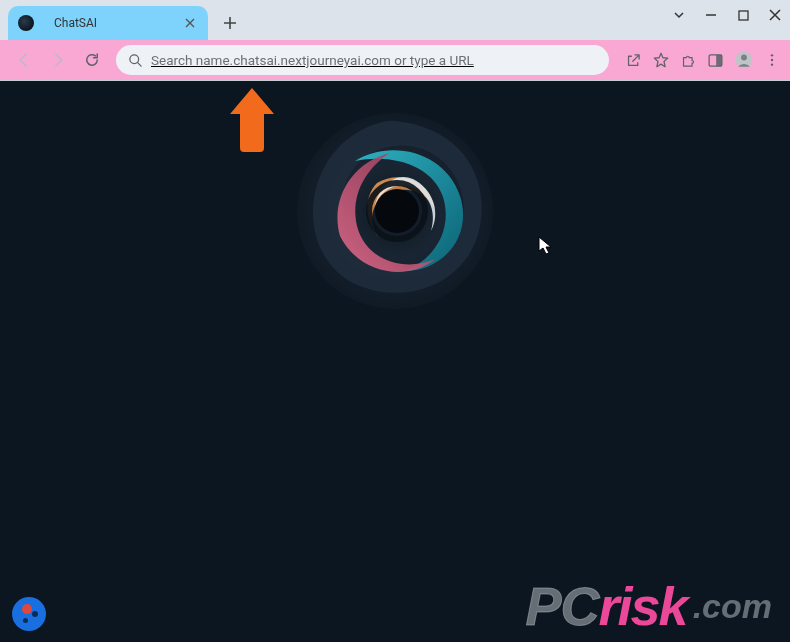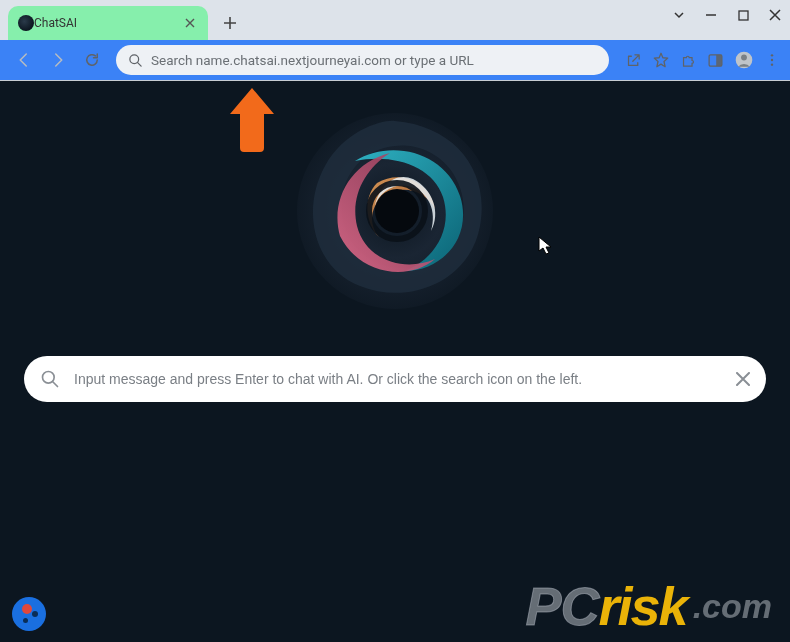"ChatSAI" .tab { background: #86efac -> #7dd3fc; gap: 0 -> 20px }
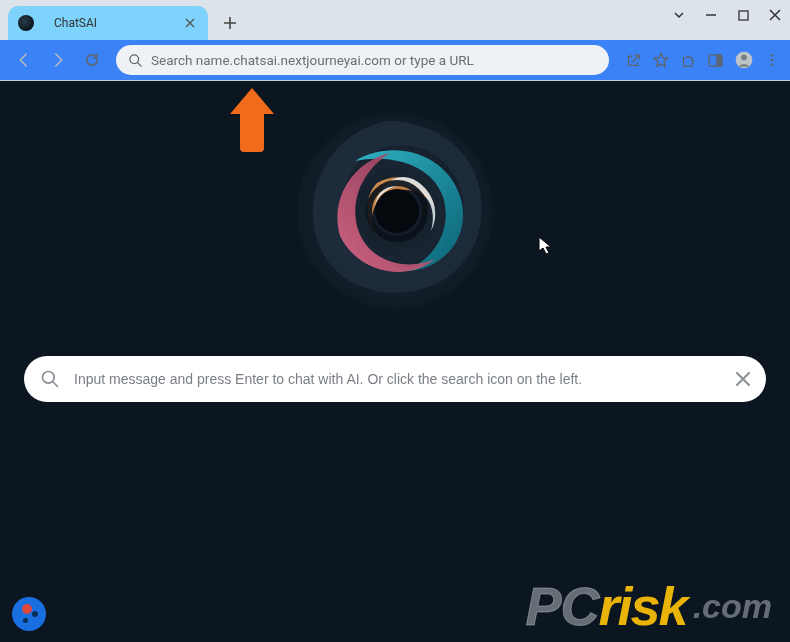"Search name.chatsai.nextjourneyai.com or" .toolbar { background: #3b82f6 -> #f9a8d4; text-decoration: none -> underline }
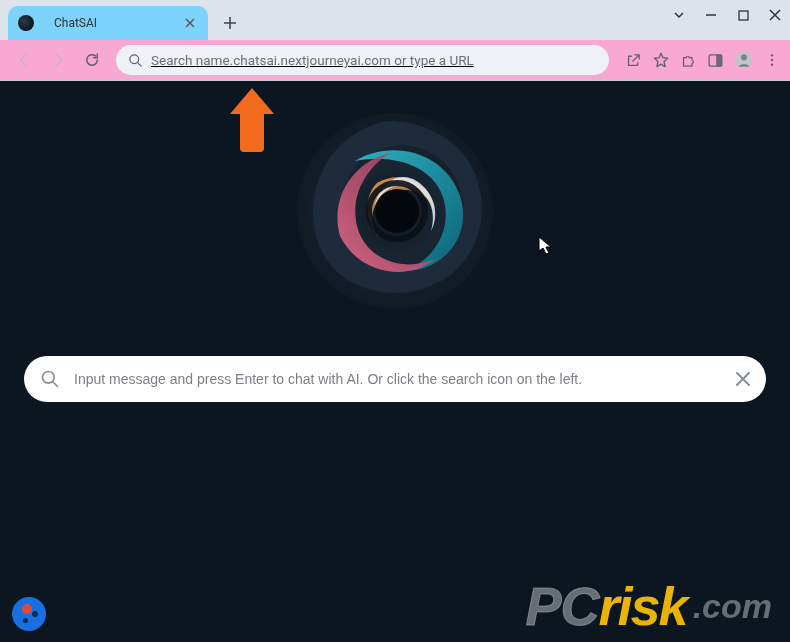"Input message and press Enter" div.page-search-wrap { html: <div> <div> <span> <svg> <circle></circle> <path></path> </svg> </span> <input> <span> <svg> <path></path> </svg> </span> </div> </div> -> none }
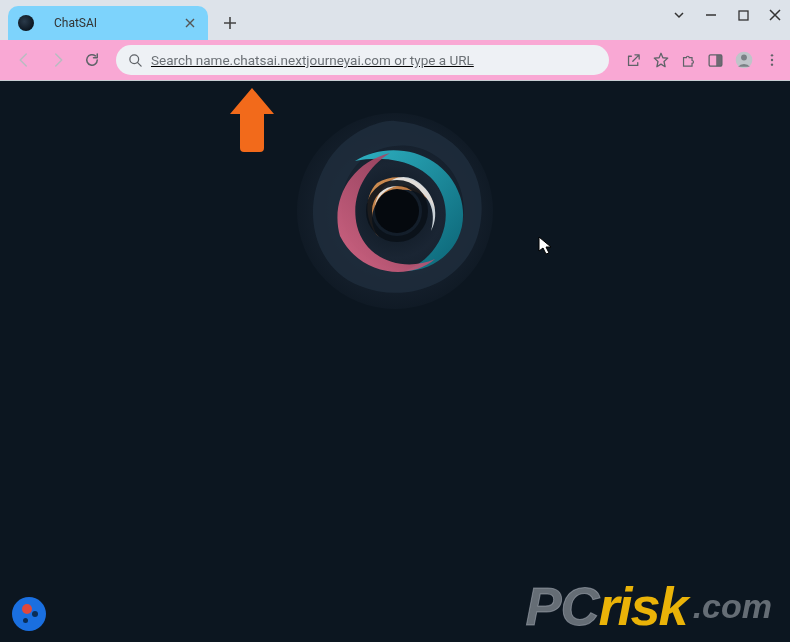"risk" .watermark .risk { color: #eab308 -> #ec4899 }
